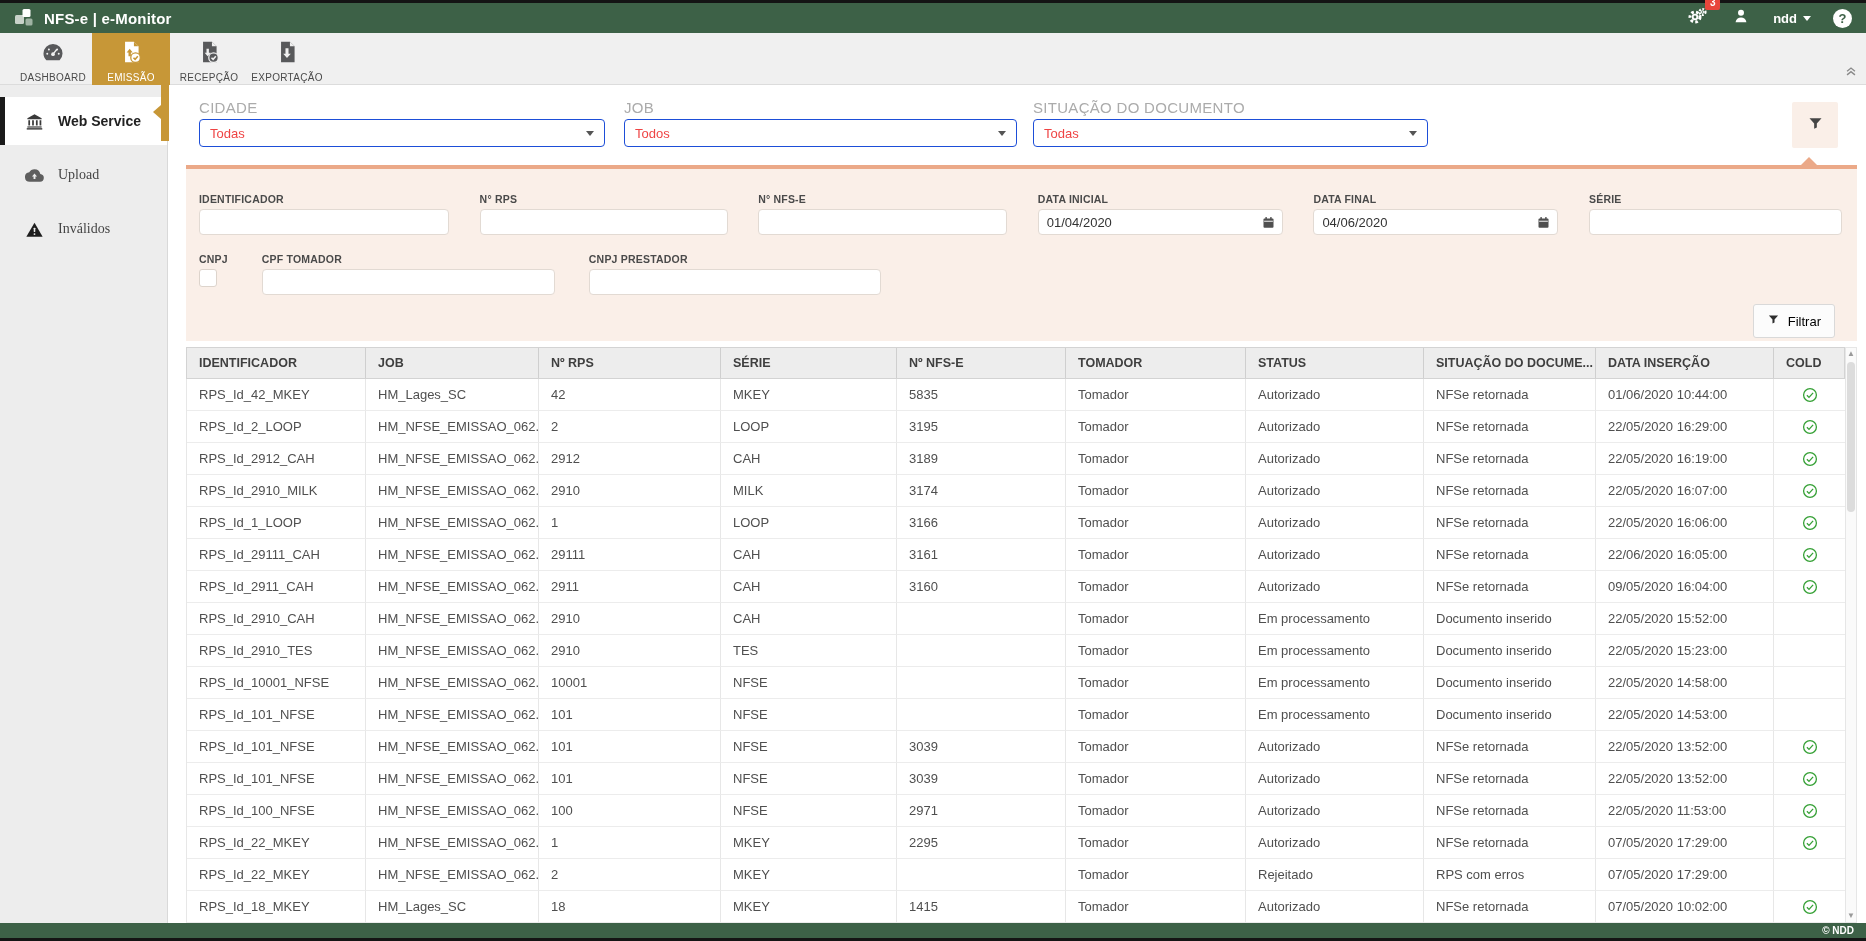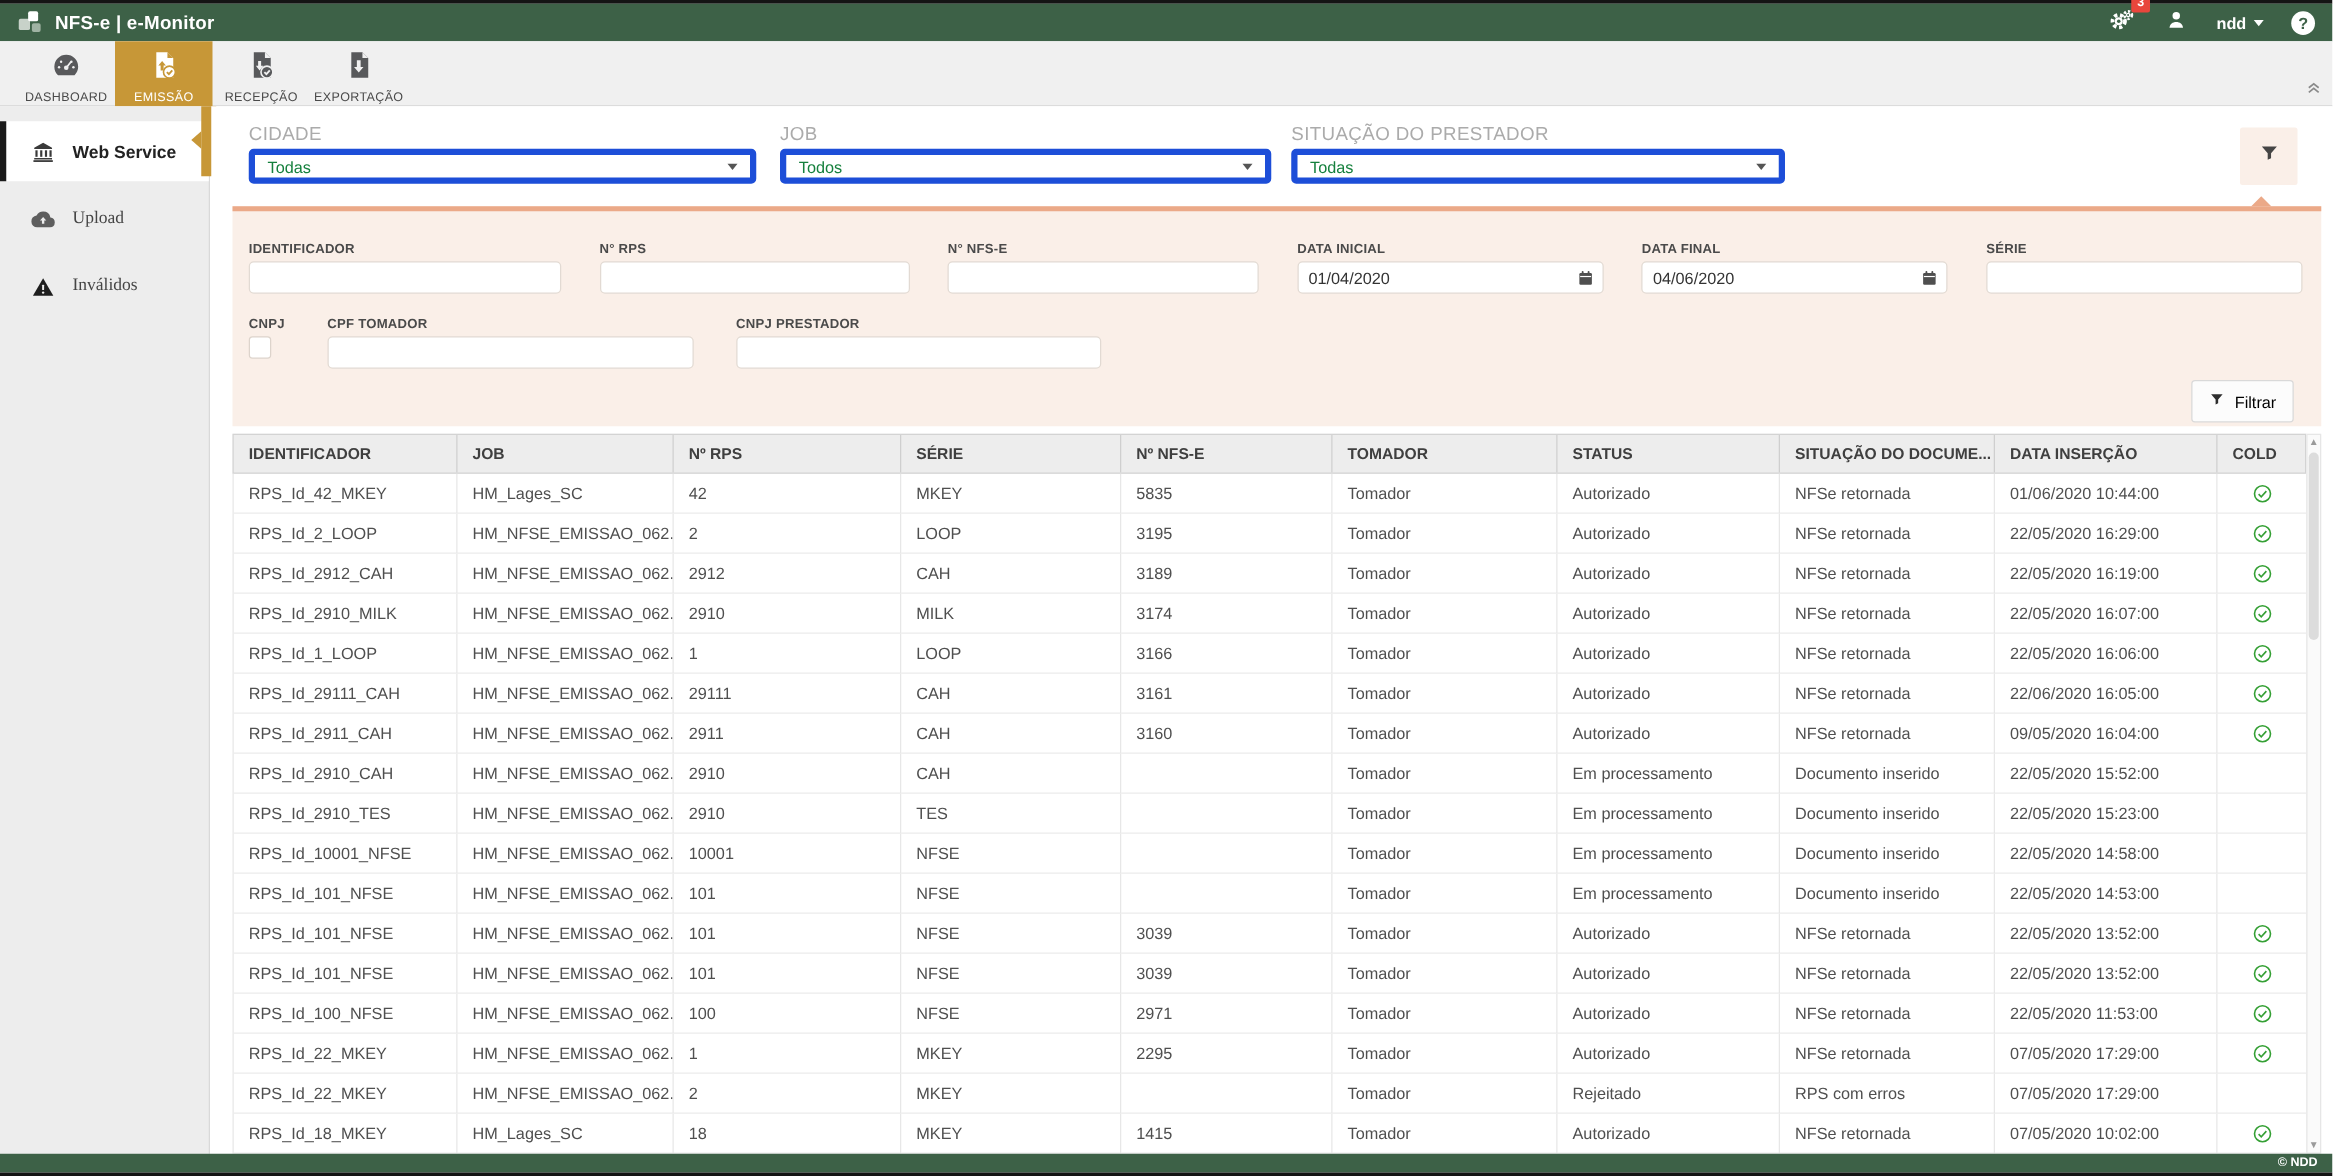"SITUAÇÃO DO PRESTADOR" span.sel-label { text: PRESTADOR -> DOCUMENTO }
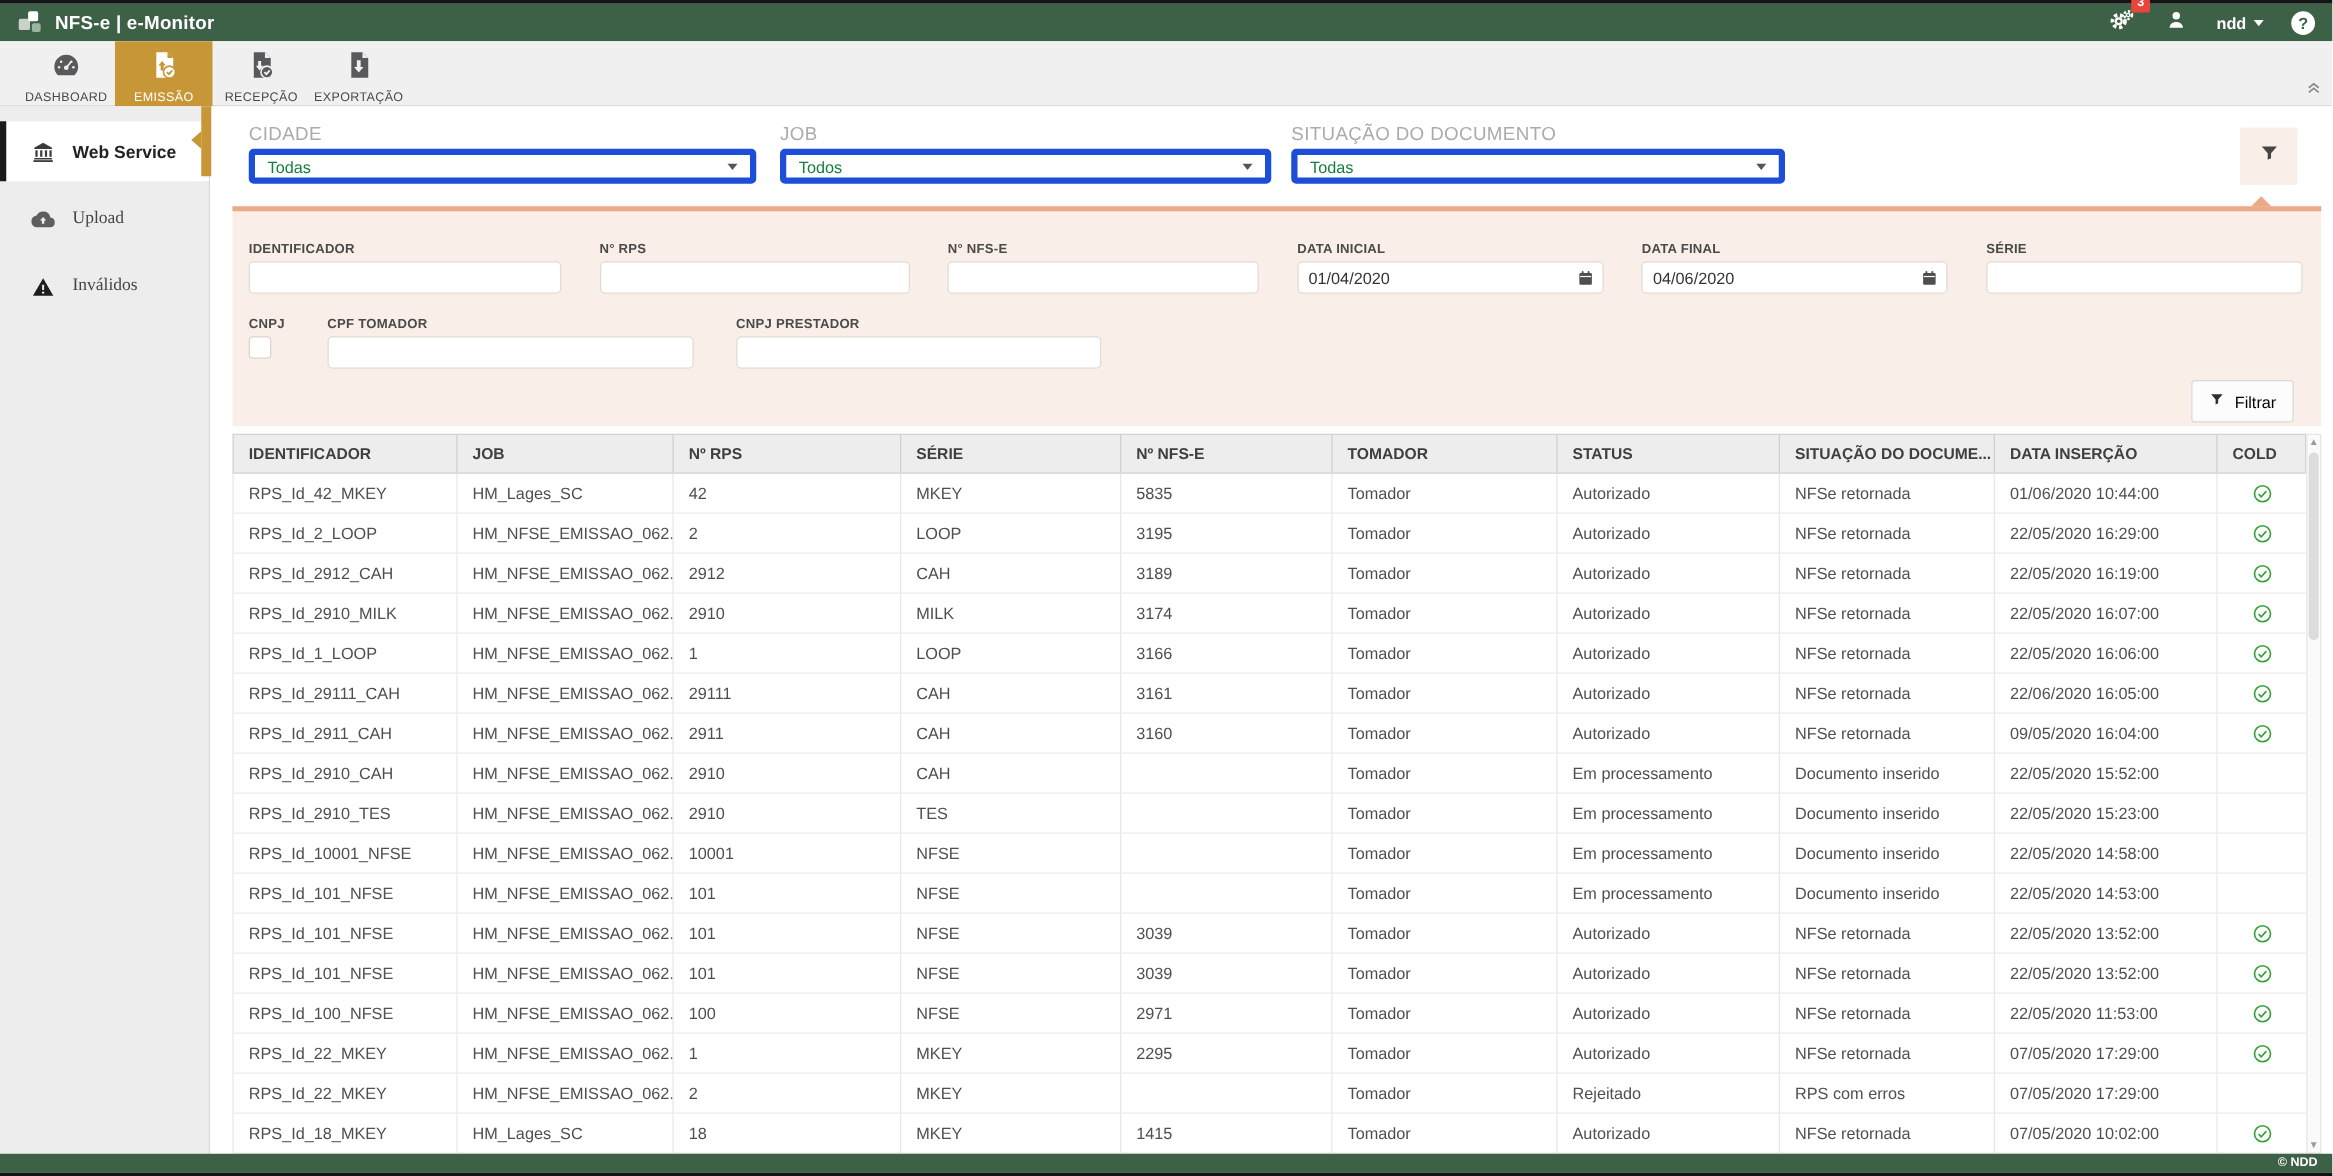"Todas" .select { border: 5px solid #1d4ed8 -> 1px solid #1d4ed8; color: #15803d -> #ef4444 }
